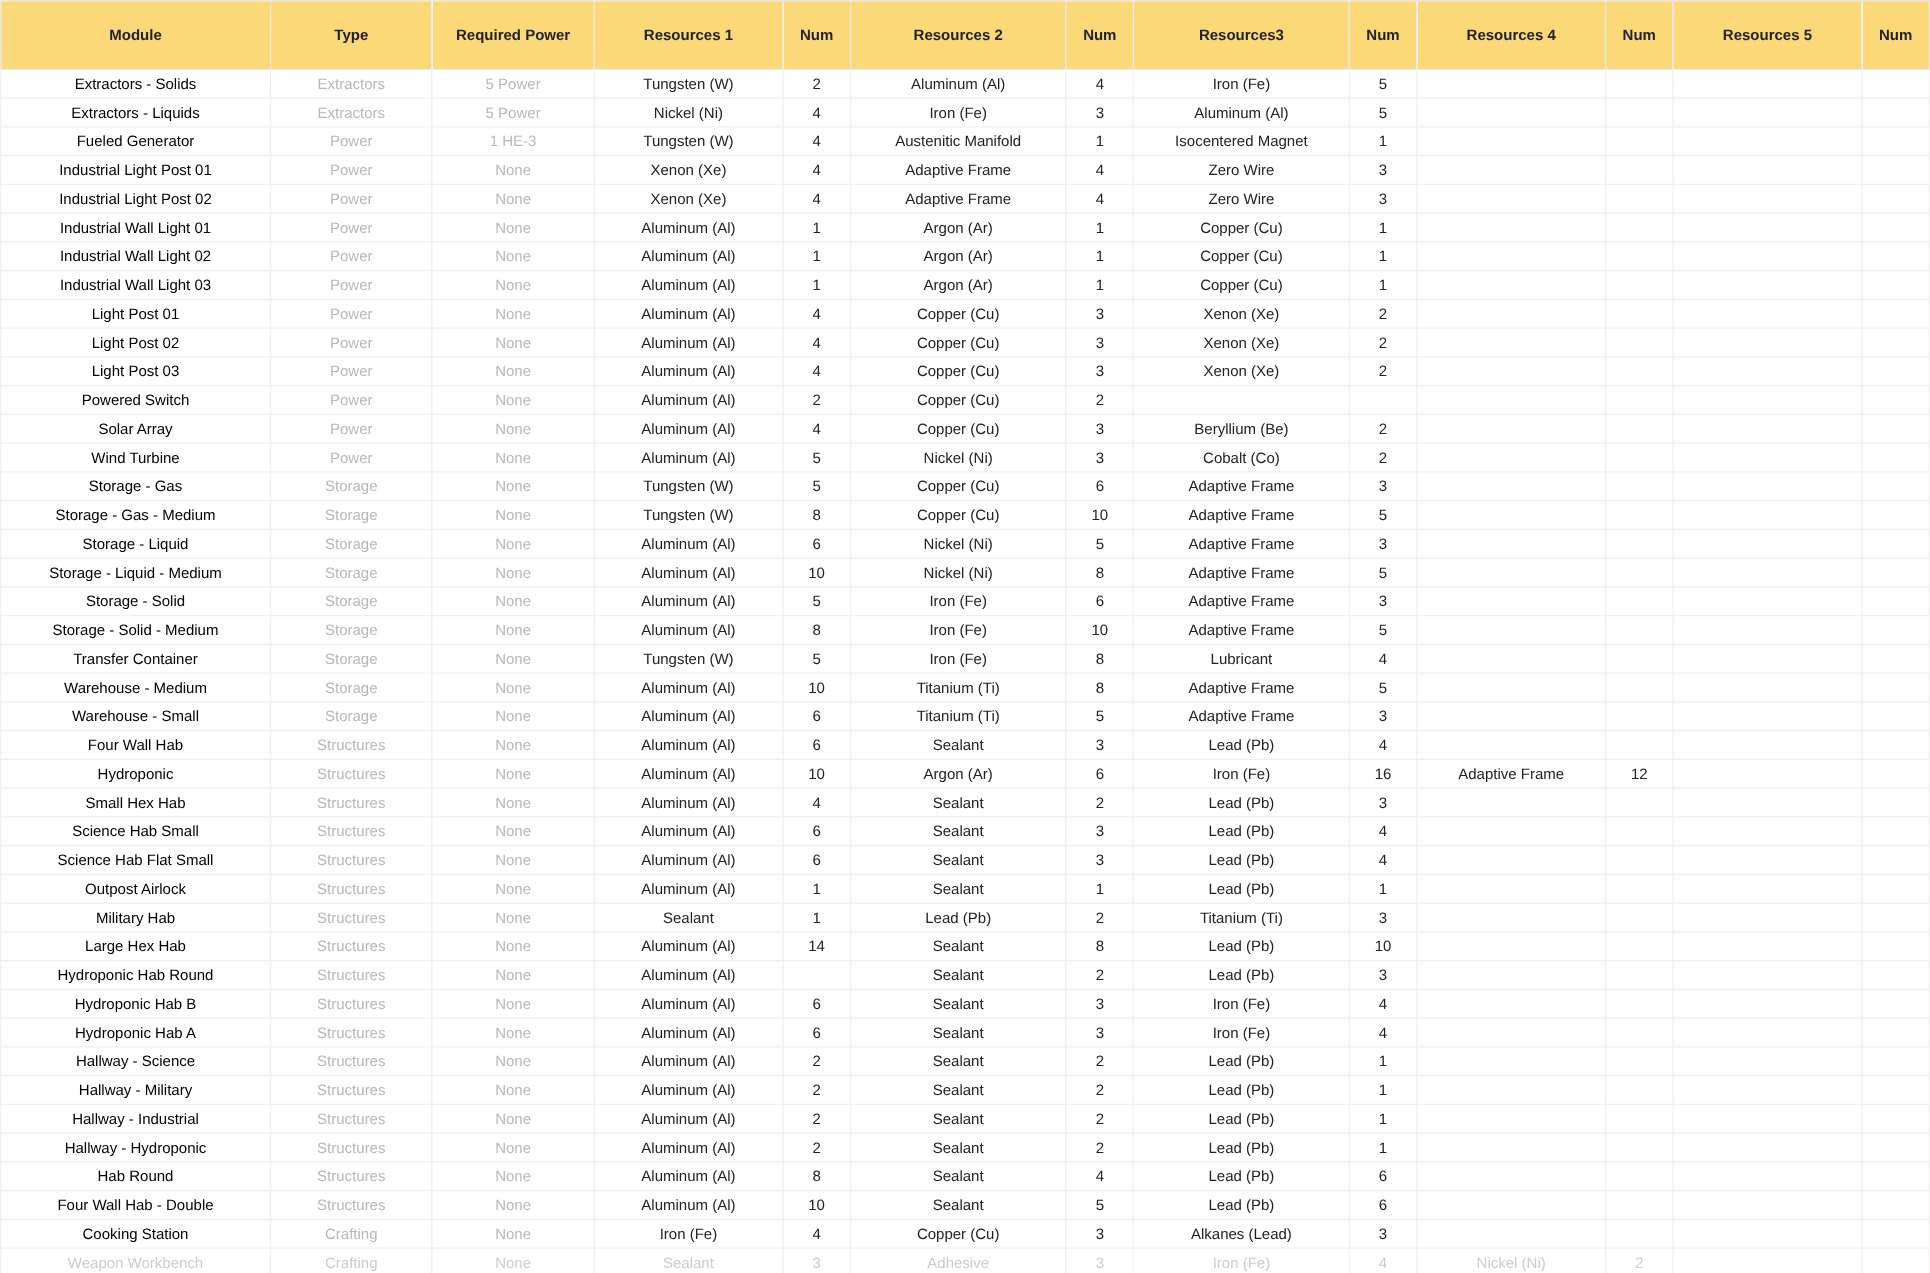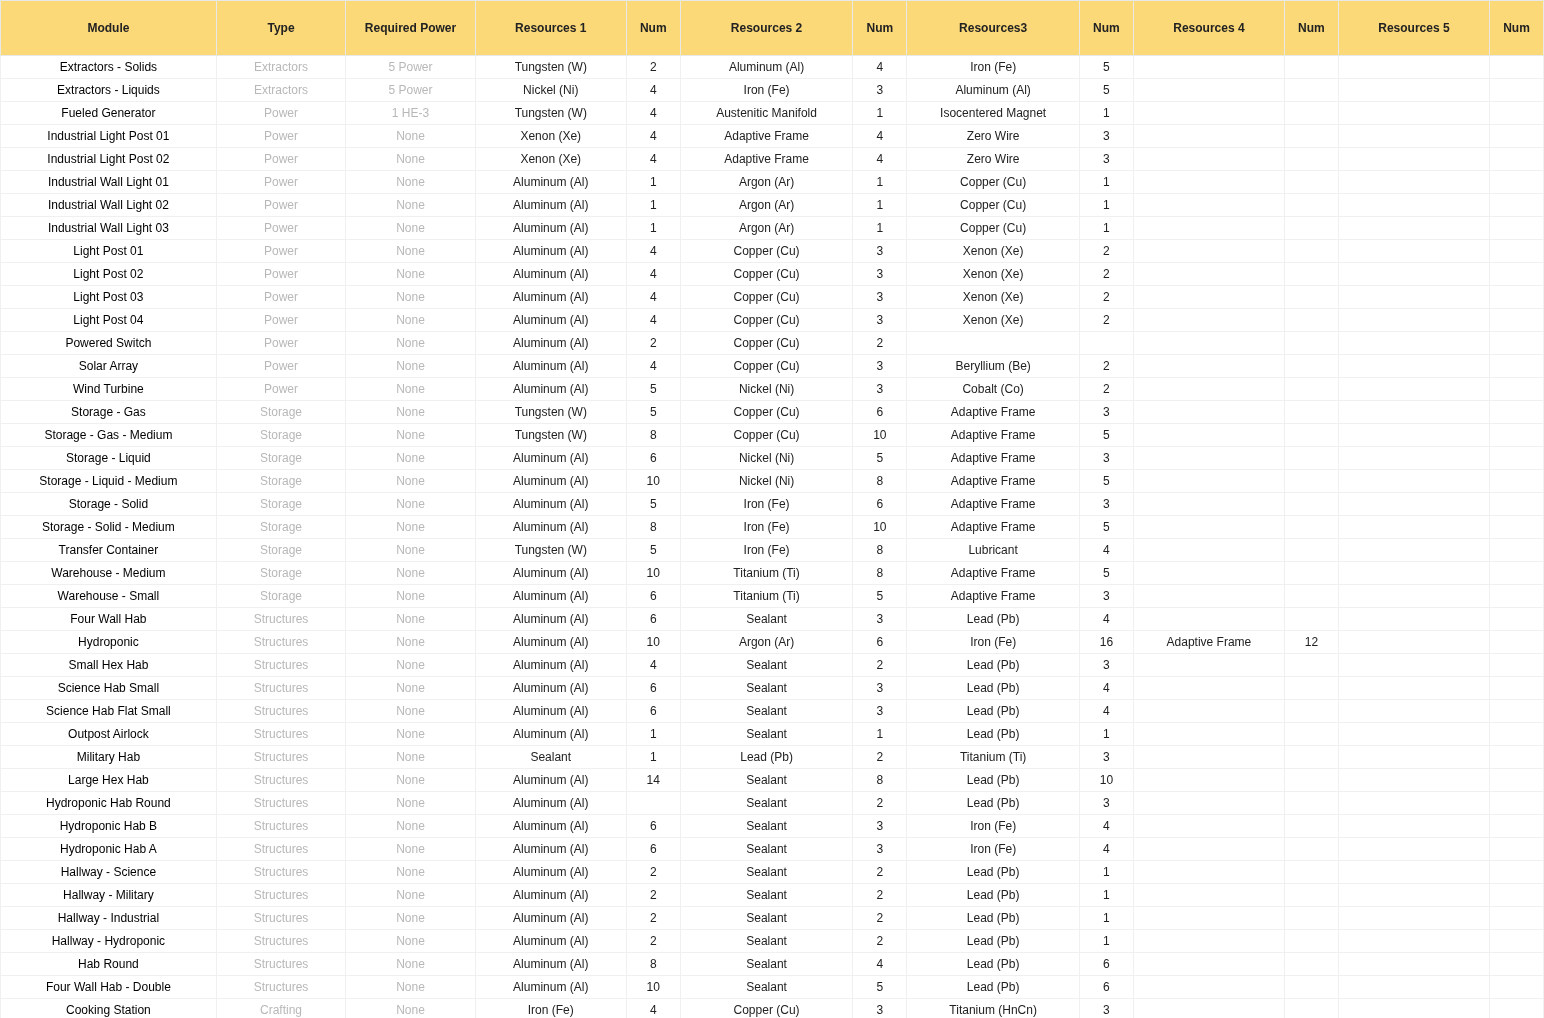"Light Post 04" tr { html: <tr> <td>Light Post 04</td> <td>Power</td> <td>None</td> <td>Aluminum (Al)</td> <td>4</td> <td>Copper (Cu)</td> <td>3</td> <td>Xenon (Xe)</td> <td>2</td> <td></td> <td></td> <td></td> <td></td> </tr> -> none }
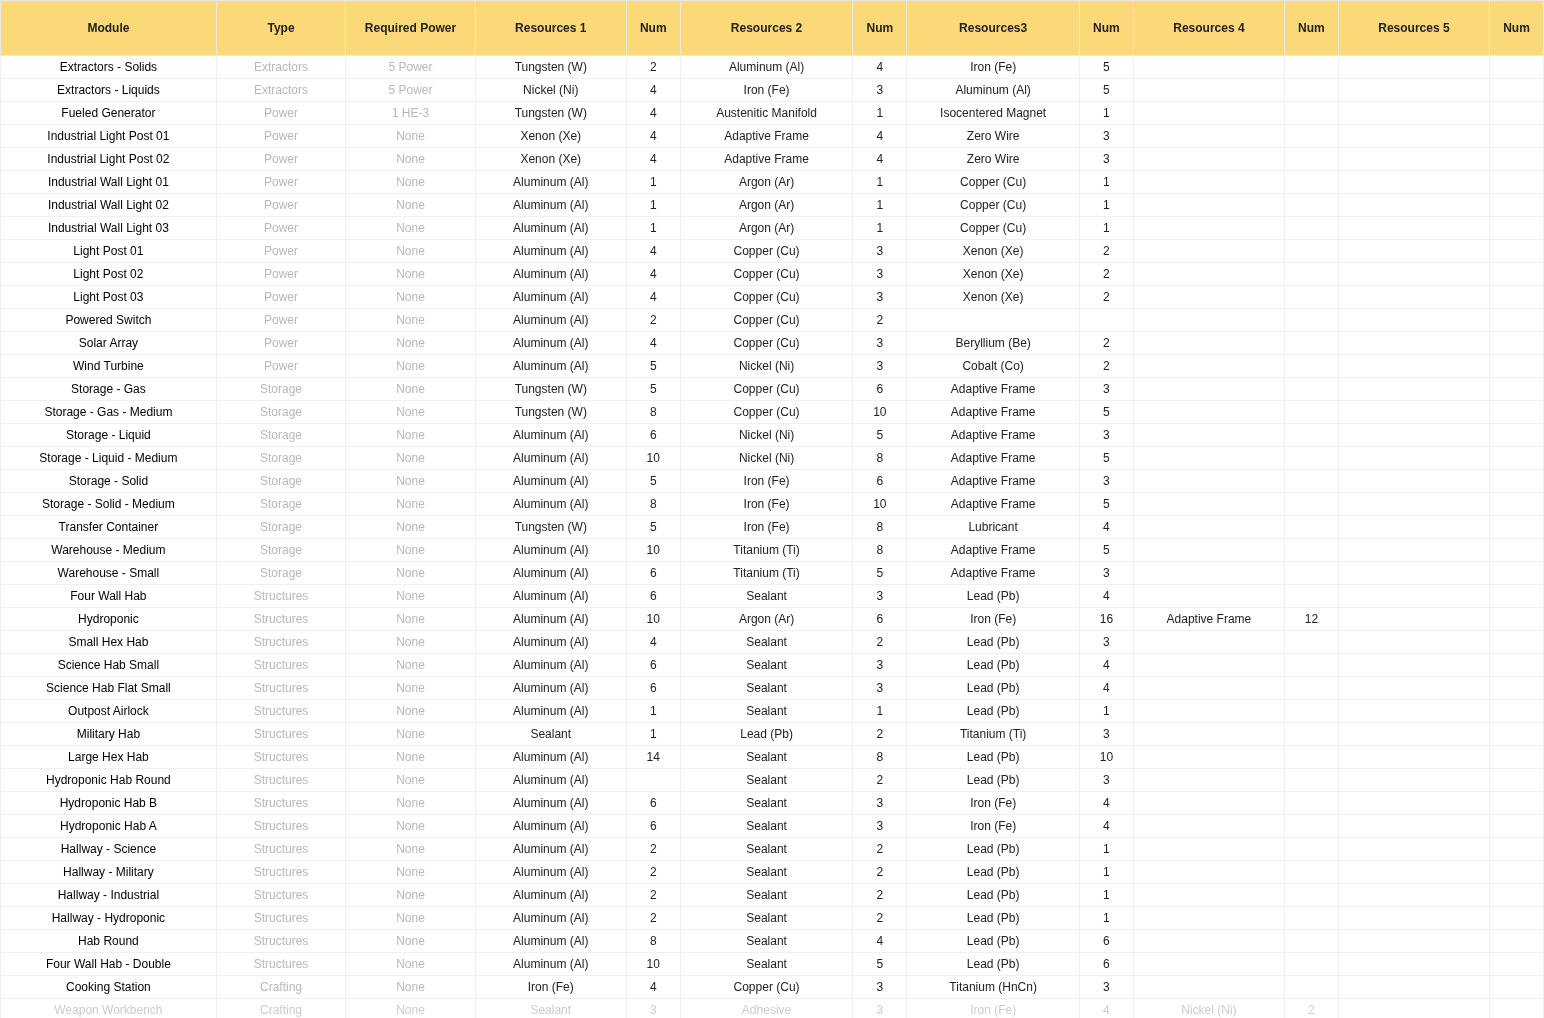"Titanium (HnCn)" td { text: Titanium (HnCn -> Alkanes (Lead }
